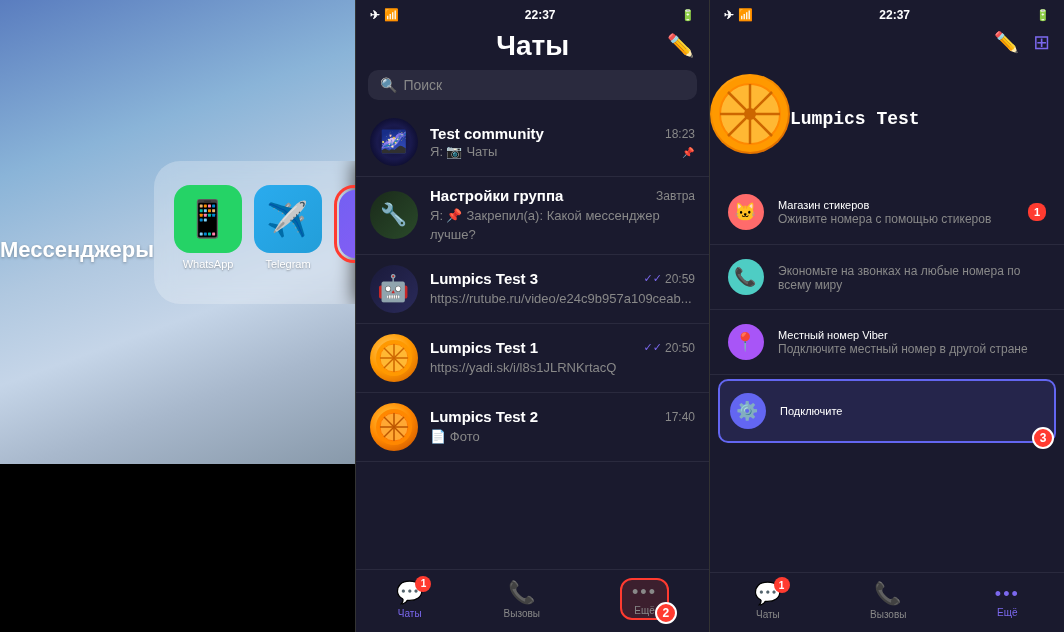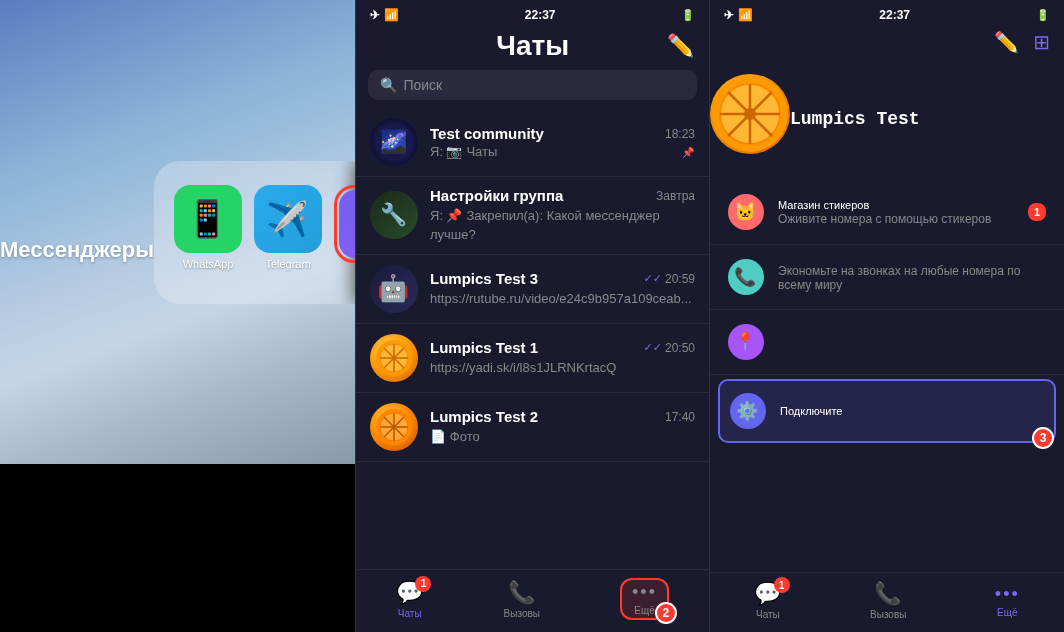"Местный номер Viber" div.menu-text { html: none -> <div> <div>Местный номер Viber</div> <div>Подключите местный номер в другой стране</div> </div> }
